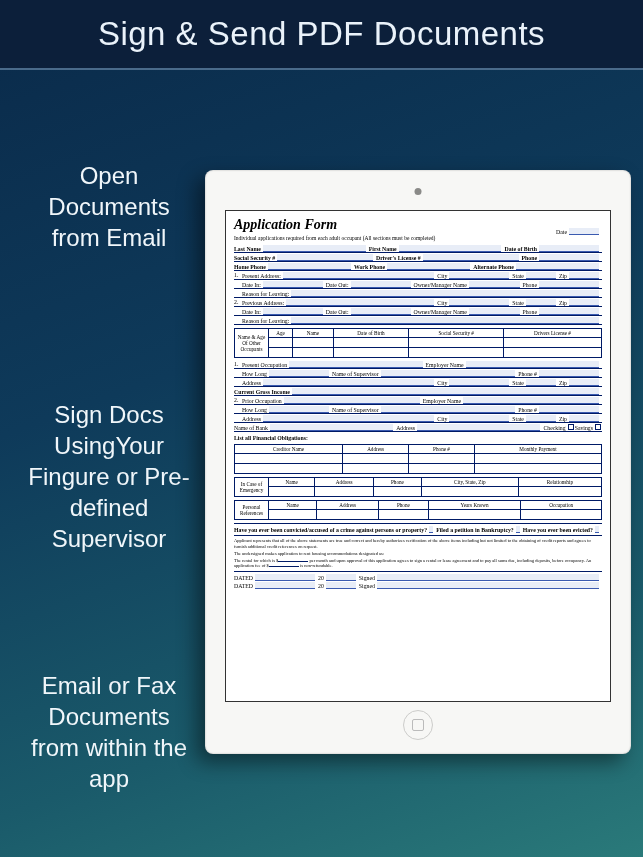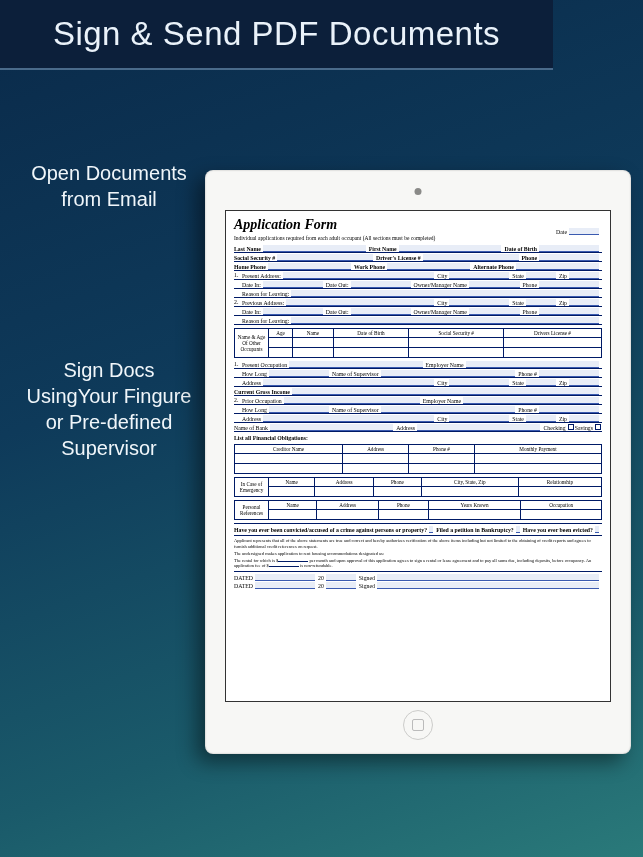"Sign & Send PDF Documents" .header { width: 553px -> 643px }
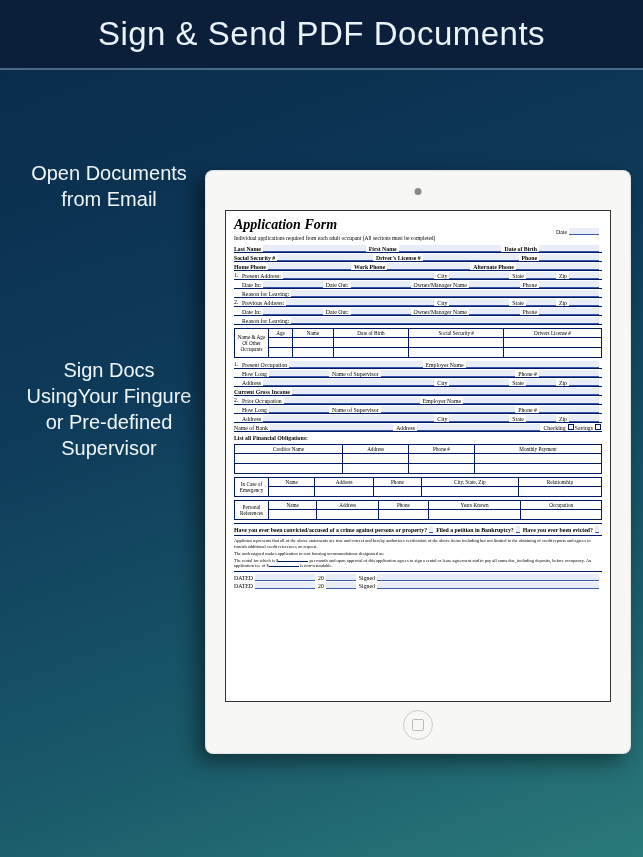"Open Documents from Email" .captions { font-size: 20px -> 24px }
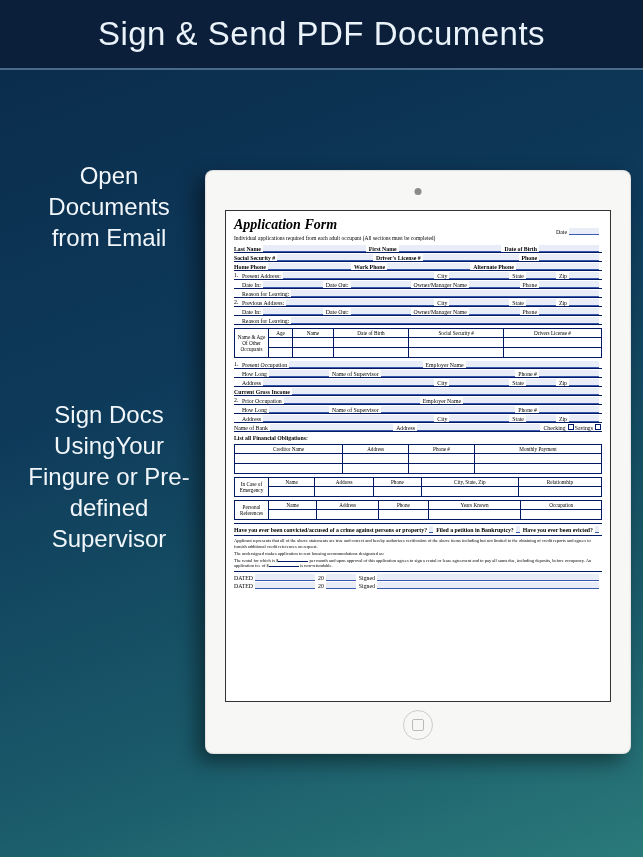"Email or Fax Documents from" div.cap { html: none -> <div>Email or Fax Documents from within the app</div> }
